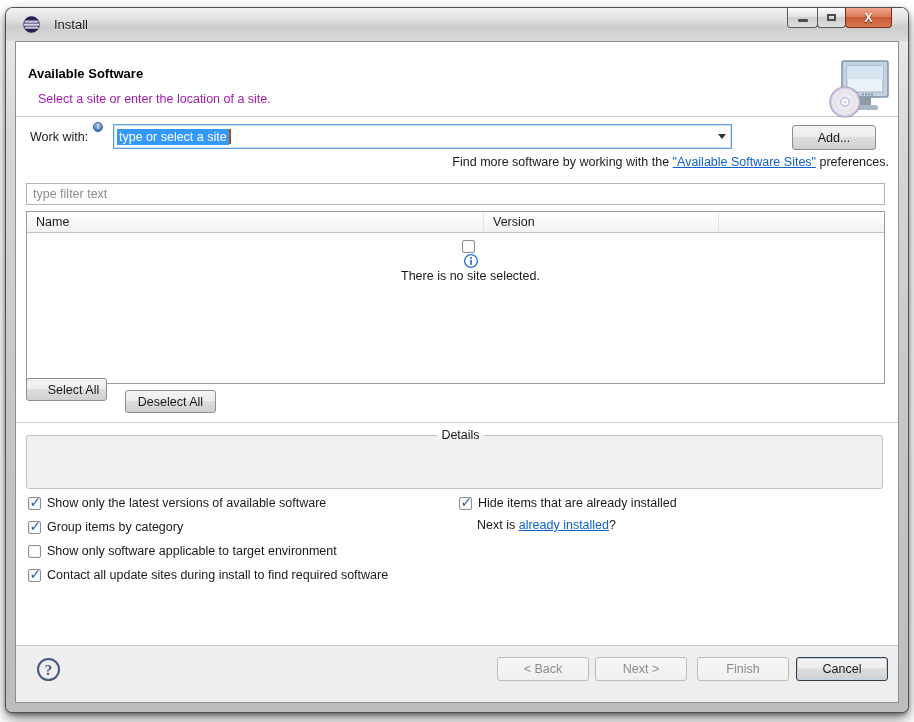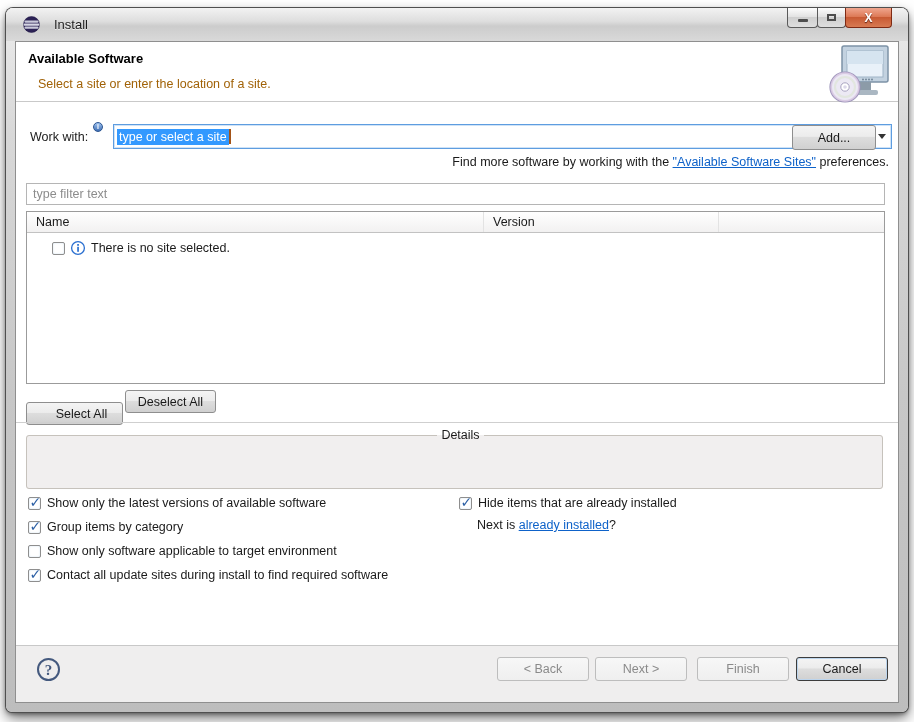"Available Software" .wiz-header { top: 0 -> 15px }
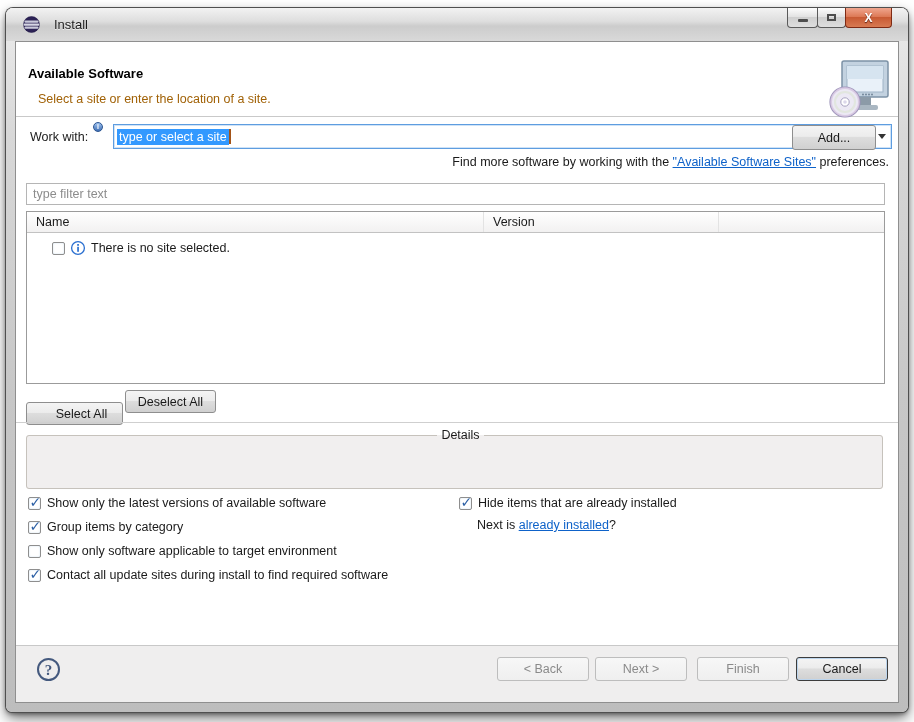"Select a site or enter" .wiz-subtitle { color: #a16207 -> #a21caf }
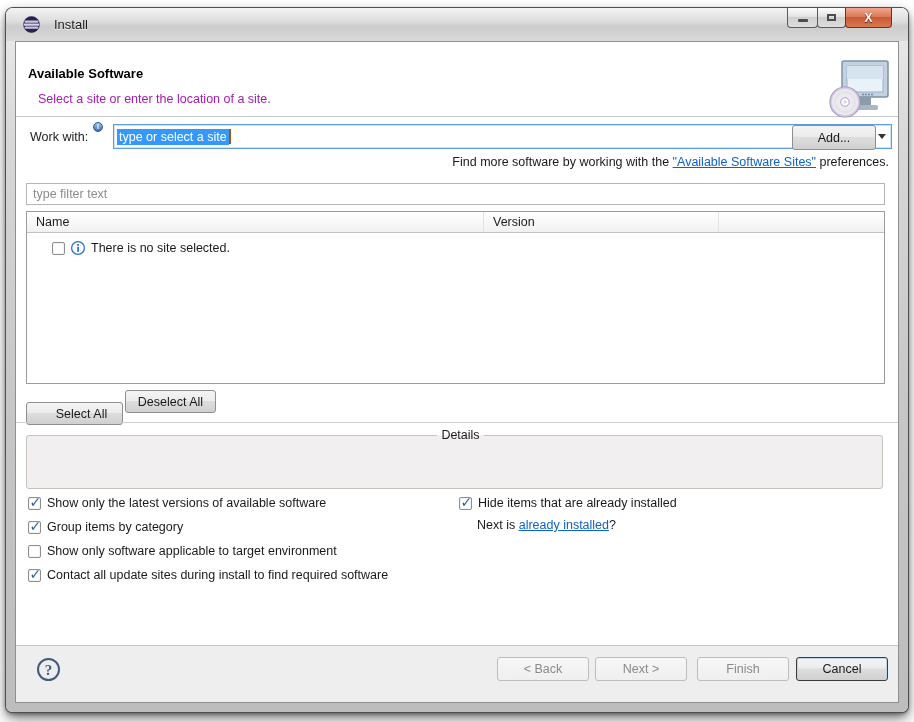"type or select a site" .combo { width: 779px -> 619px }
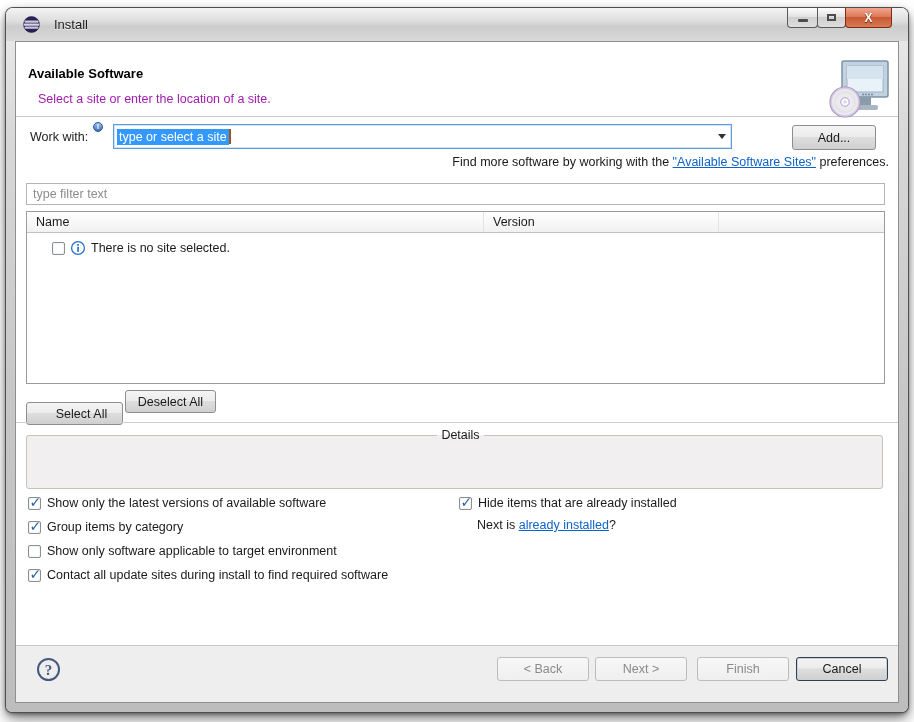"There is no site selected." .trow { flex-direction: none -> column }
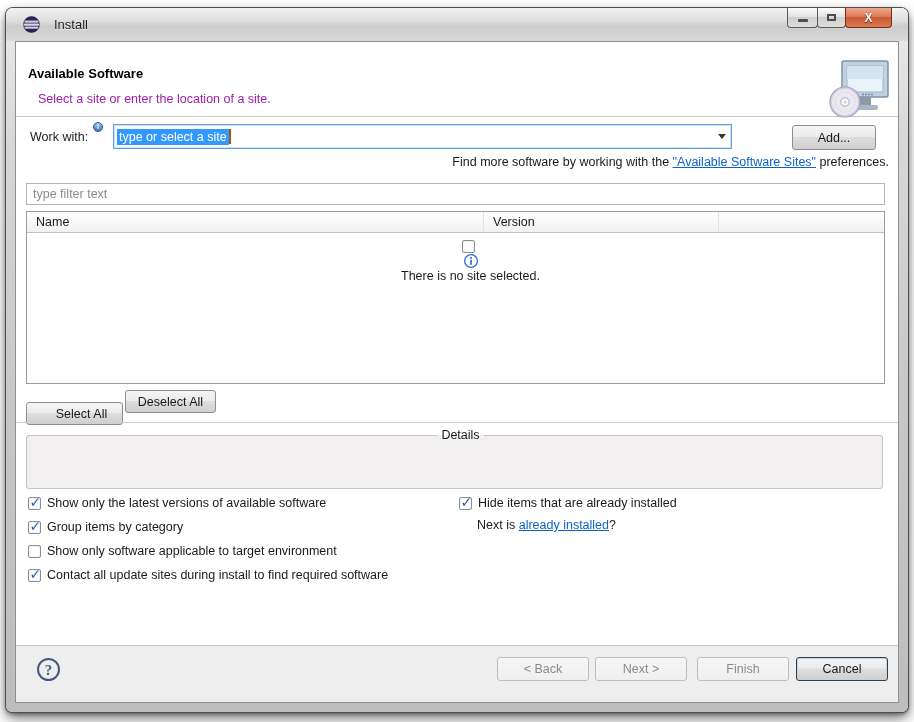"Select All" .selectall-btn { top: 360px -> 336px; width: 97px -> 81px }
